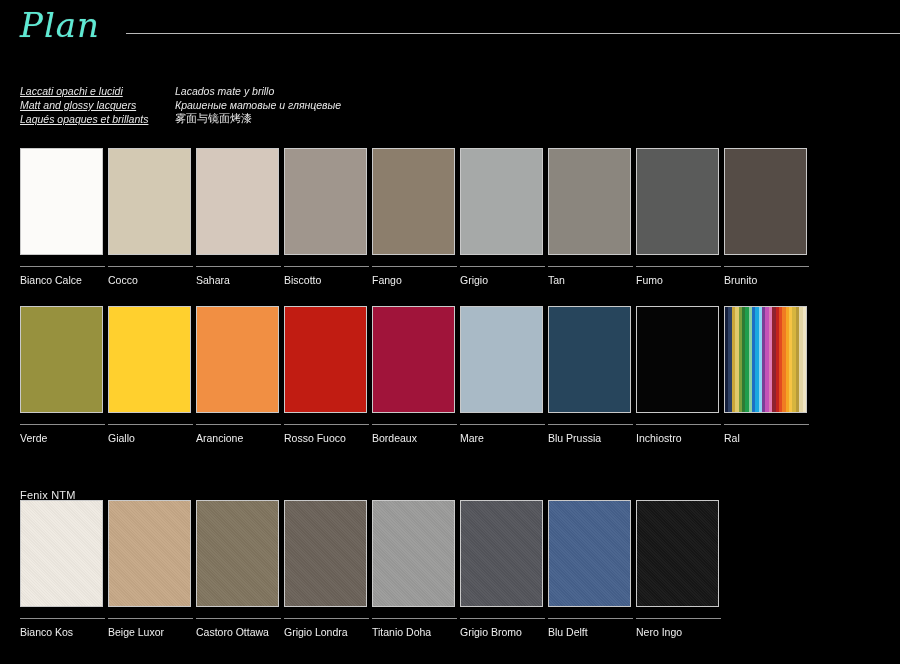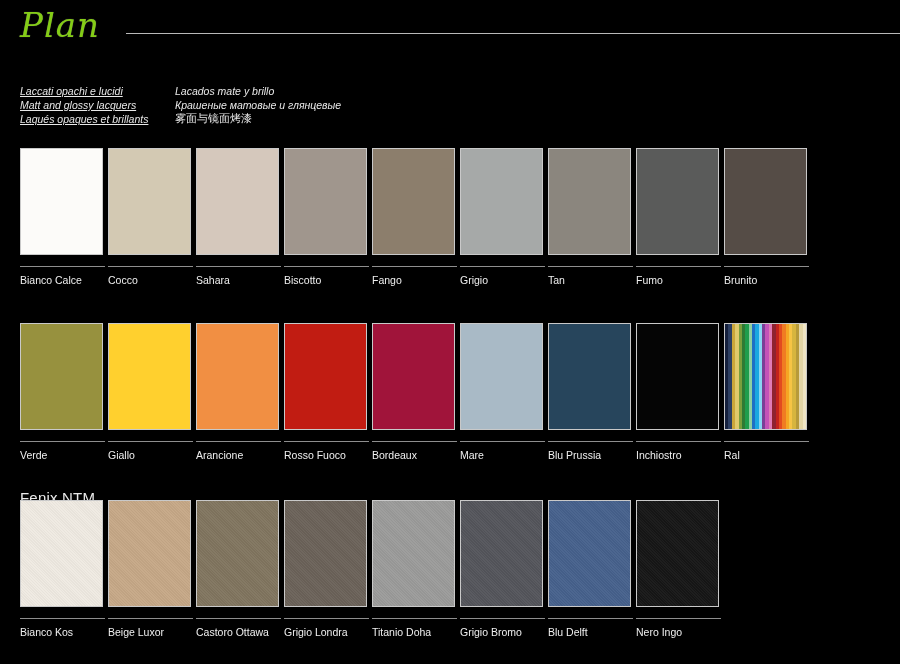"Plan" .brand { color: #84cc16 -> #5eead4 }
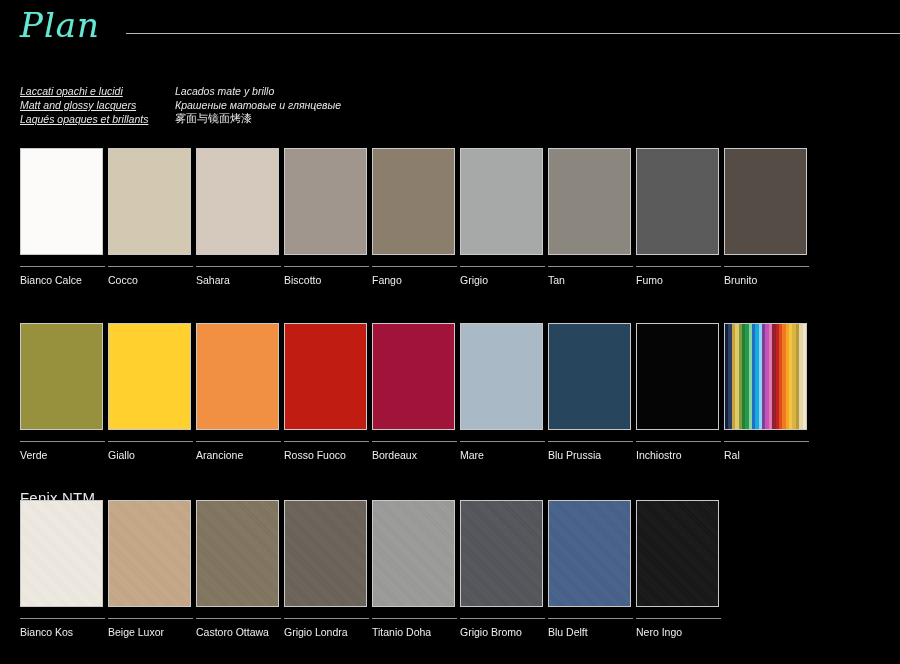"Verde" div.row { top: 323px -> 306px }
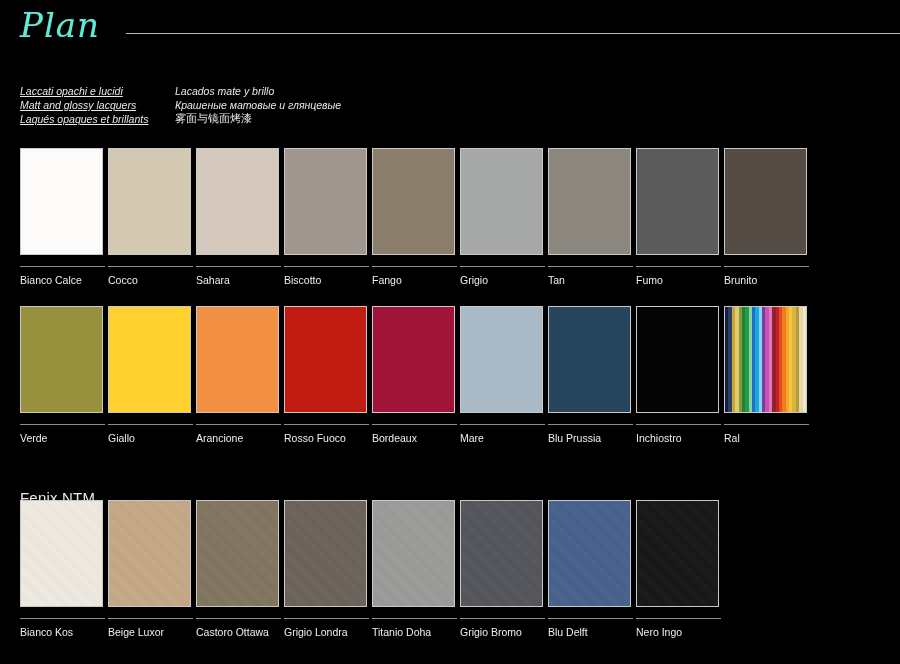"Fenix NTM" .section-label { font-size: 15px -> 11px }
